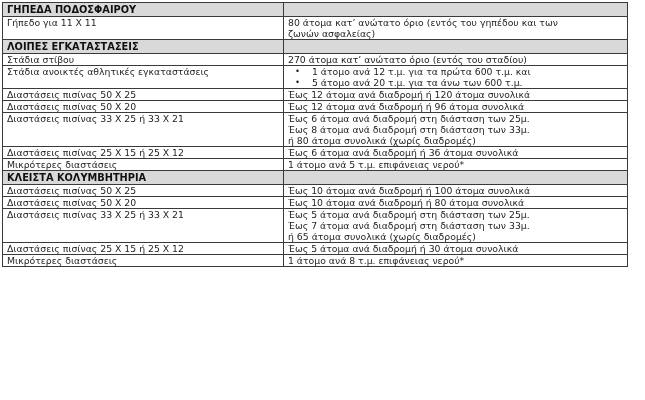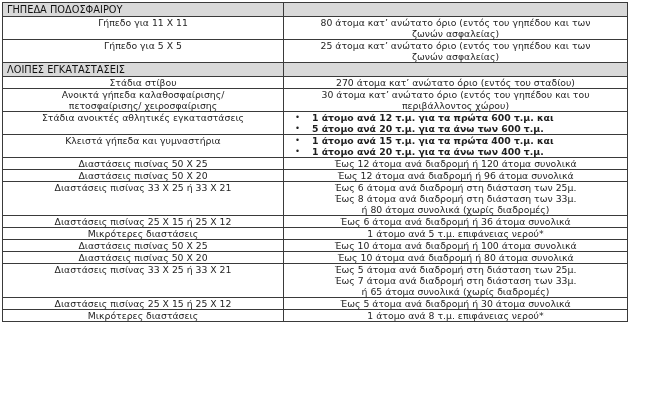"ΓΗΠΕΔΑ ΠΟΔΟΣΦΑΙΡΟΥ" tr.section-header td { font-weight: normal -> bold }
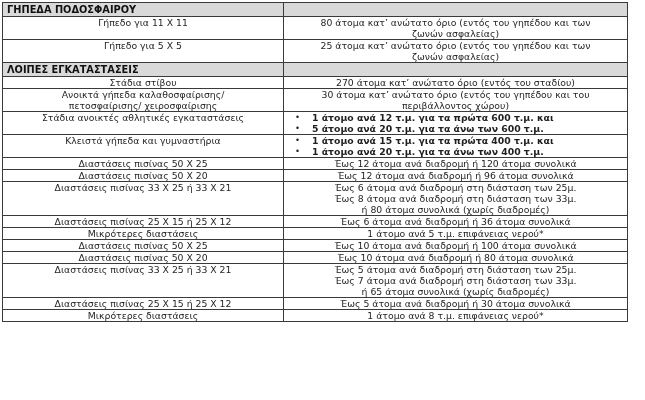"Γήπεδο για 11 Χ 11" .cell-line { text-align: center -> none }
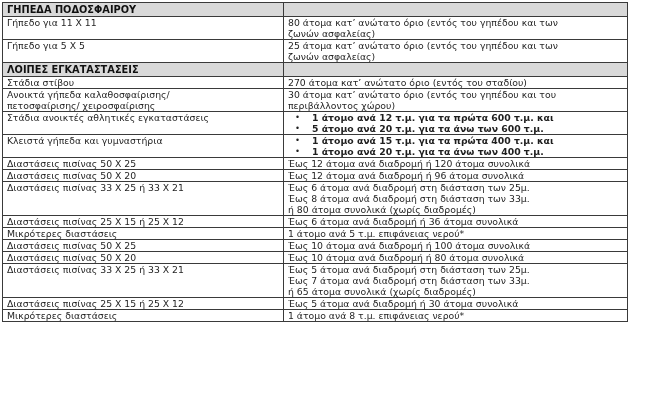"Γήπεδο για 5 Χ 5" tr { html: <tr> <td> <div>Γήπεδο για 5 Χ 5</div> </td> <td> <div>25 άτομα κατ’ ανώτατο όριο (εντός του γηπέδου και των</div> <div>ζωνών ασφαλείας)</div> </td> </tr> -> none }
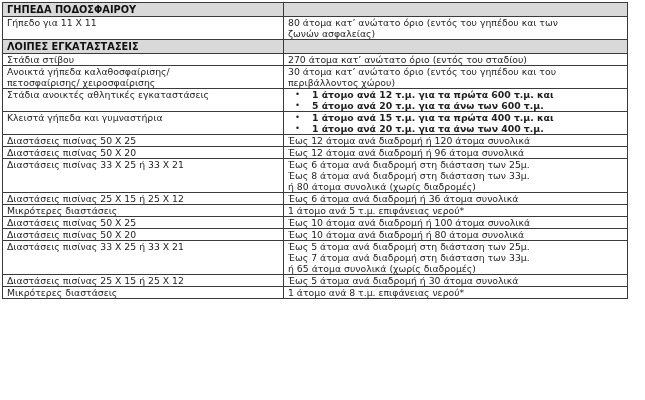"Ανοικτά γήπεδα καλαθοσφαίρισης/" tr { html: <tr> <td> <div>Ανοικτά γήπεδα καλαθοσφαίρισης/</div> <div>πετοσφαίρισης/ χειροσφαίρισης</div> </td> <td> <div>30 άτομα κατ’ ανώτατο όριο (εντός του γηπέδου και του</div> <div>περιβάλλοντος χώρου)</div> </td> </tr> -> none }
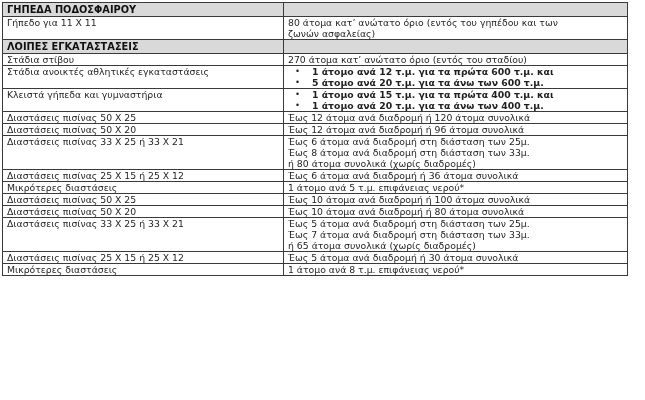"1 άτομο ανά 12 τ.μ." .bullet-text { font-weight: bold -> none }
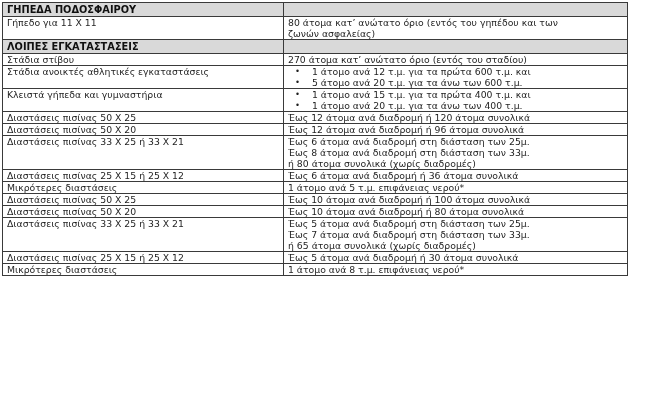"Κλειστά γήπεδα και γυμναστήρια" tr { html: <tr> <td> <div>Κλειστά γήπεδα και γυμναστήρια</div> </td> <td> <div> <span>•</span> <span>1 άτομο ανά 15 τ.μ. για τα πρώτα 400 τ.μ. και</span> </div> <div> <span>•</span> <span>1 άτομο ανά 20 τ.μ. για τα άνω των 400 τ.μ.</span> </div> </td> </tr> -> none }
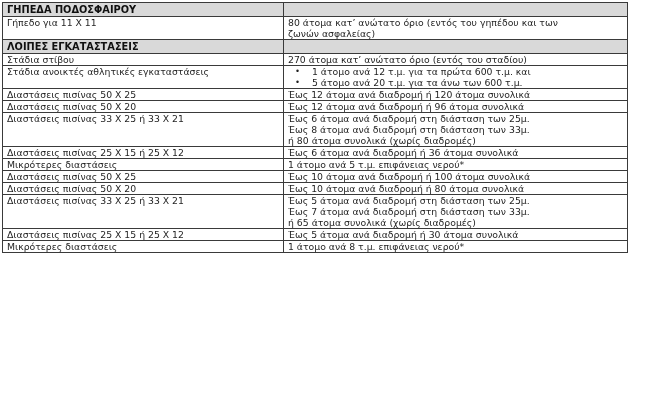"ΚΛΕΙΣΤΑ ΚΟΛΥΜΒΗΤΗΡΙΑ" tr.section-header { html: none -> <tr> <td>ΚΛΕΙΣΤΑ ΚΟΛΥΜΒΗΤΗΡΙΑ</td> <td></td> </tr> }
